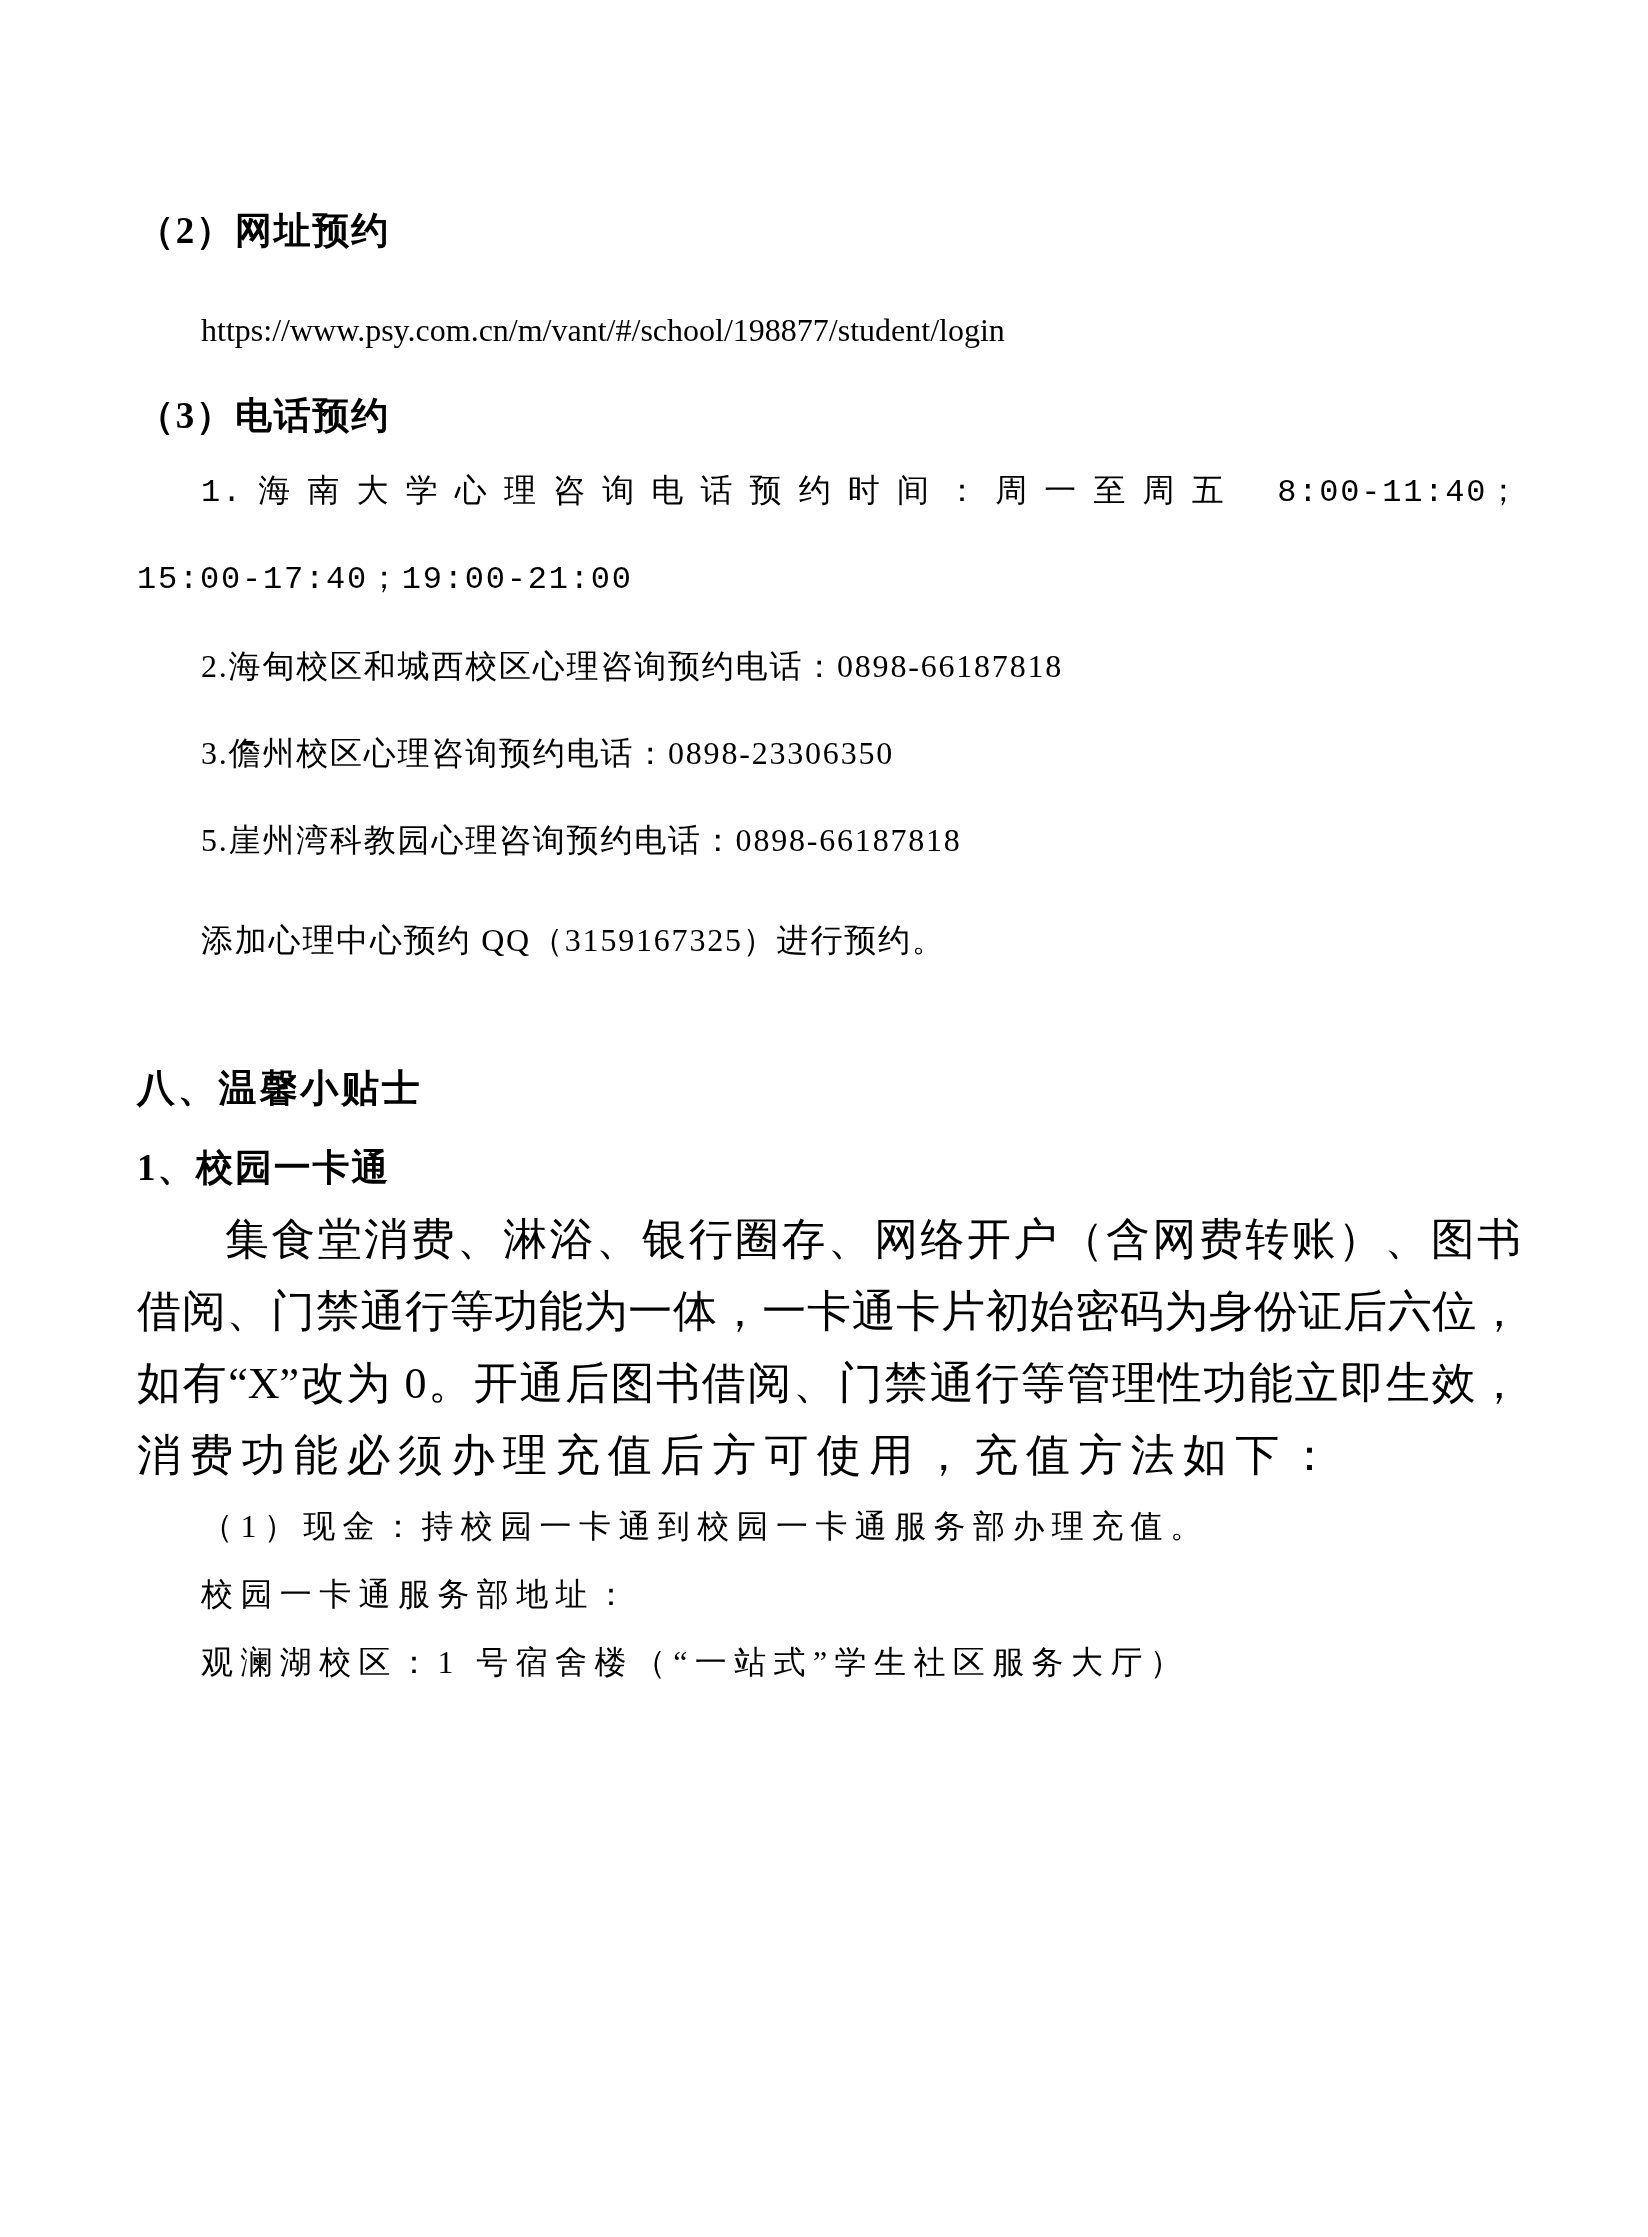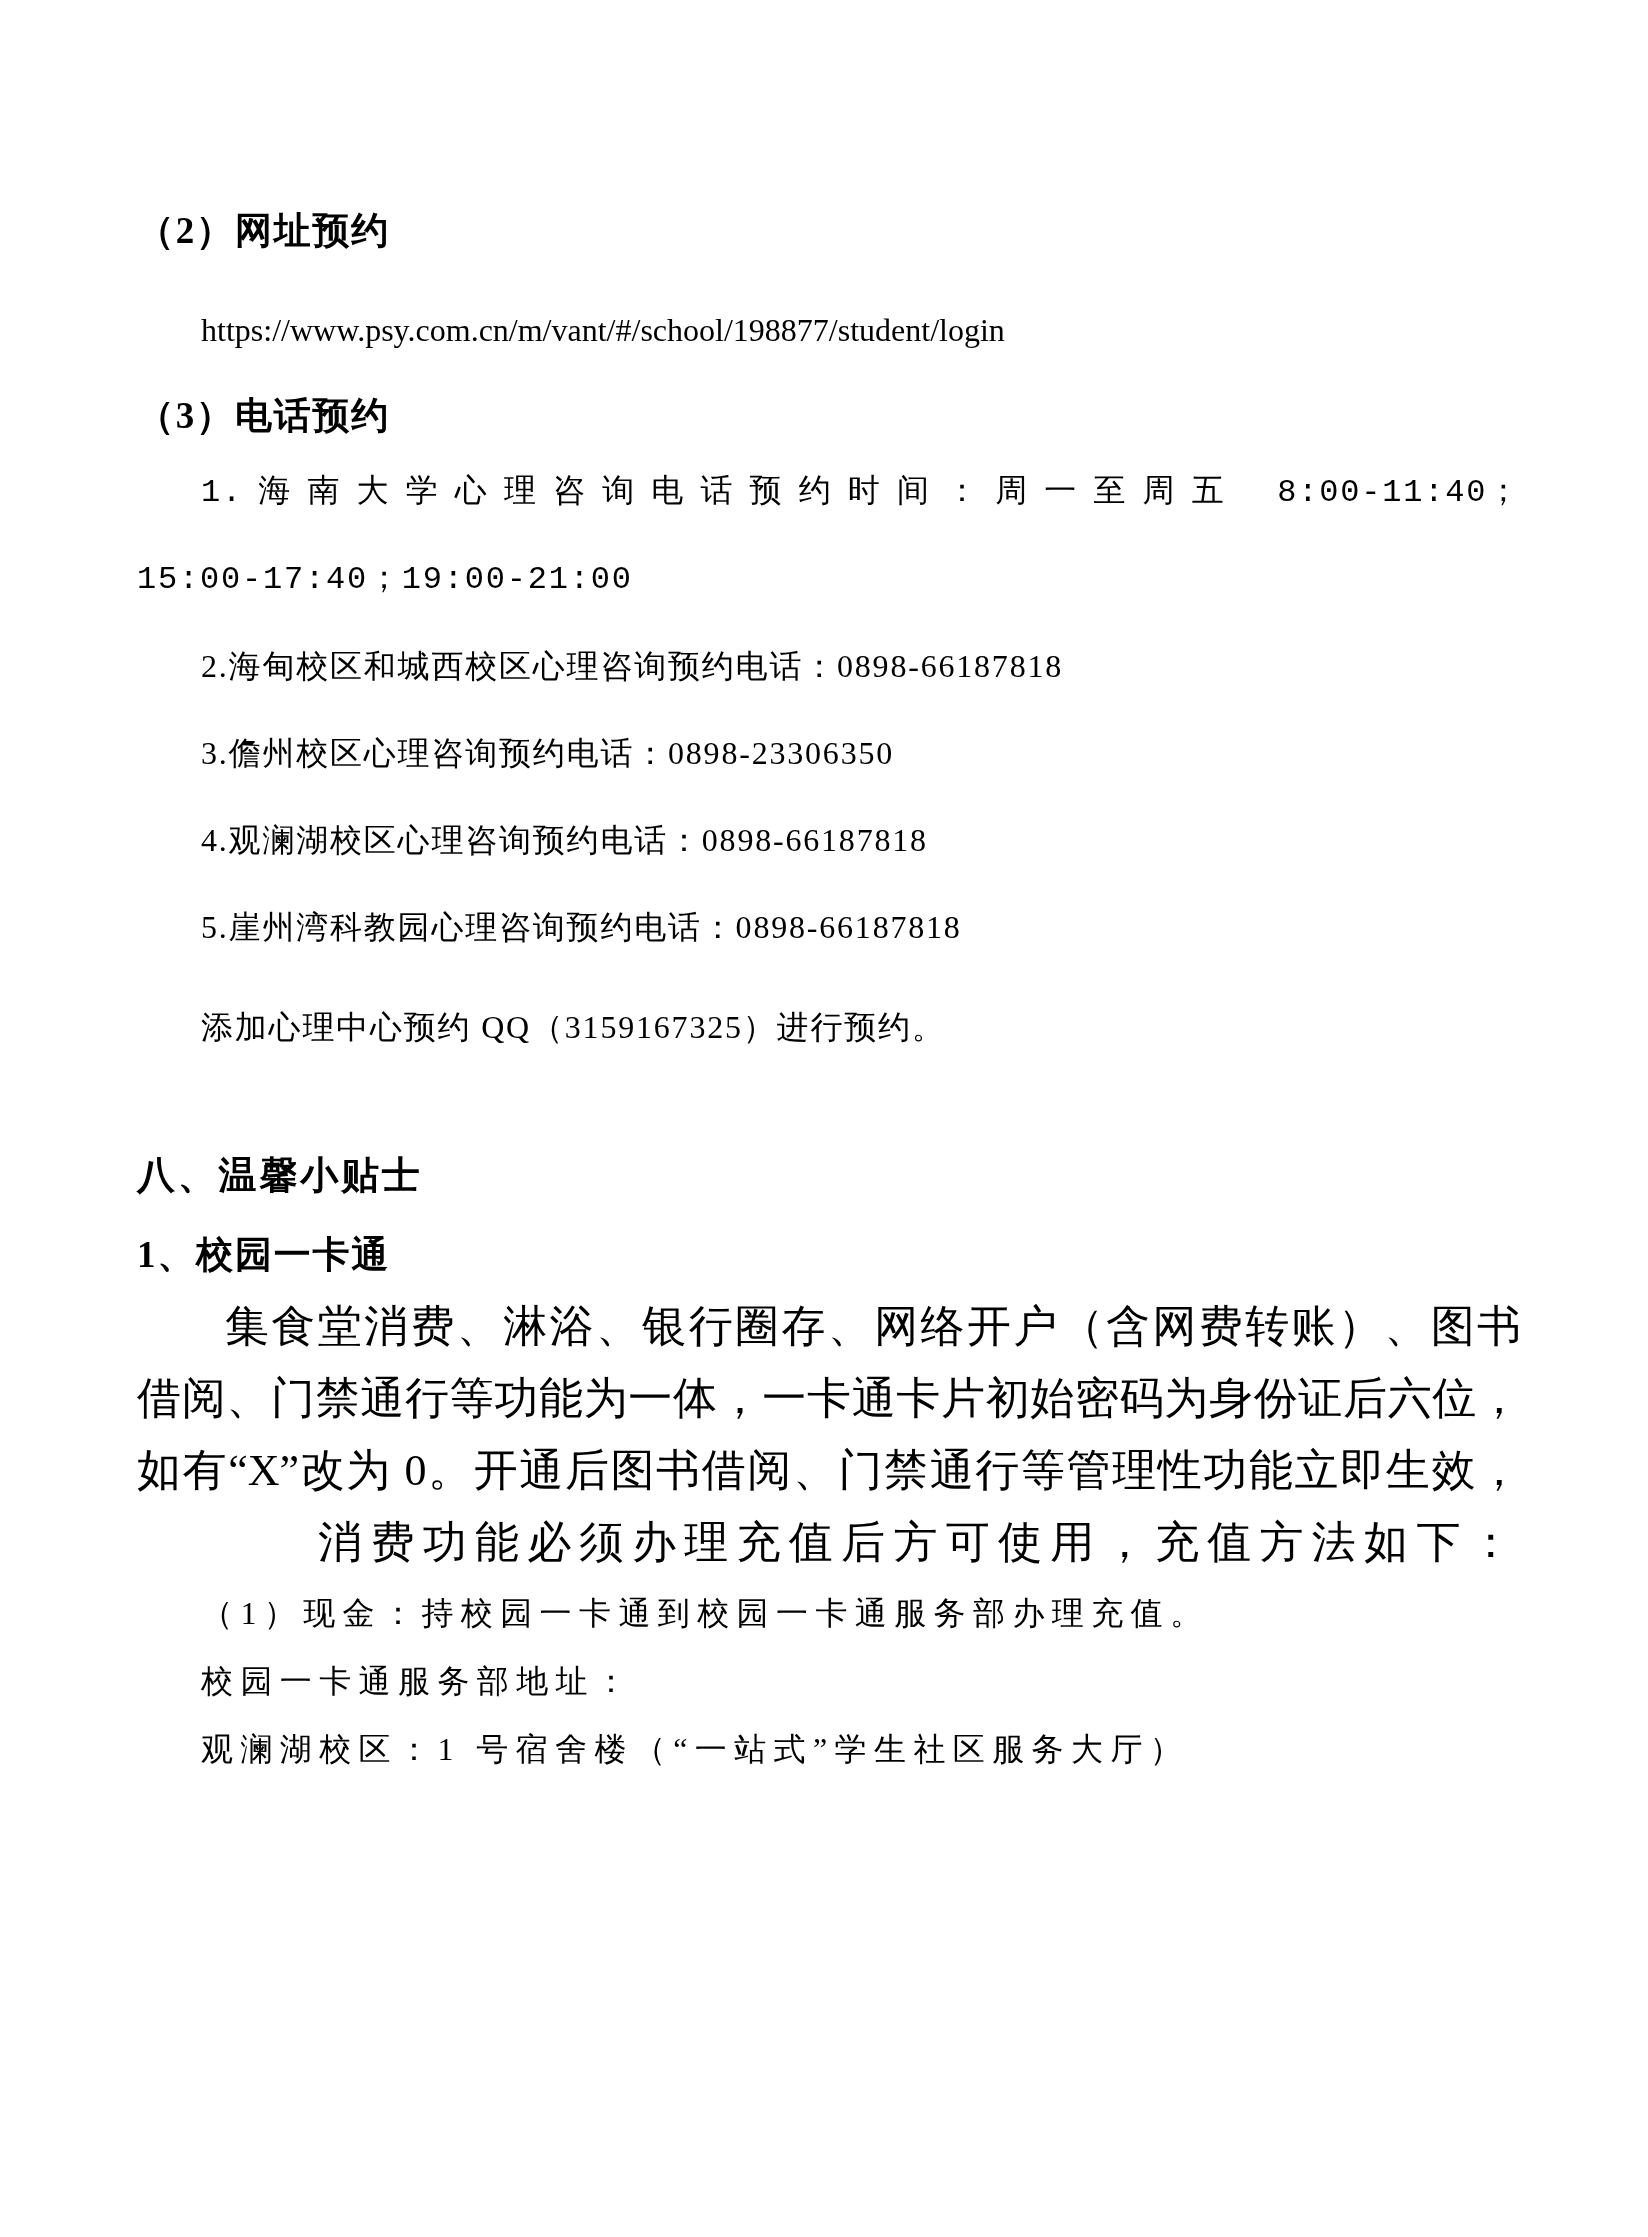"4.观澜湖校区心理咨询预约电话：0898-66187818" p.p-wide { html: <p>4.观澜湖校区心理咨询预约电话：0898-66187818</p> -> none }
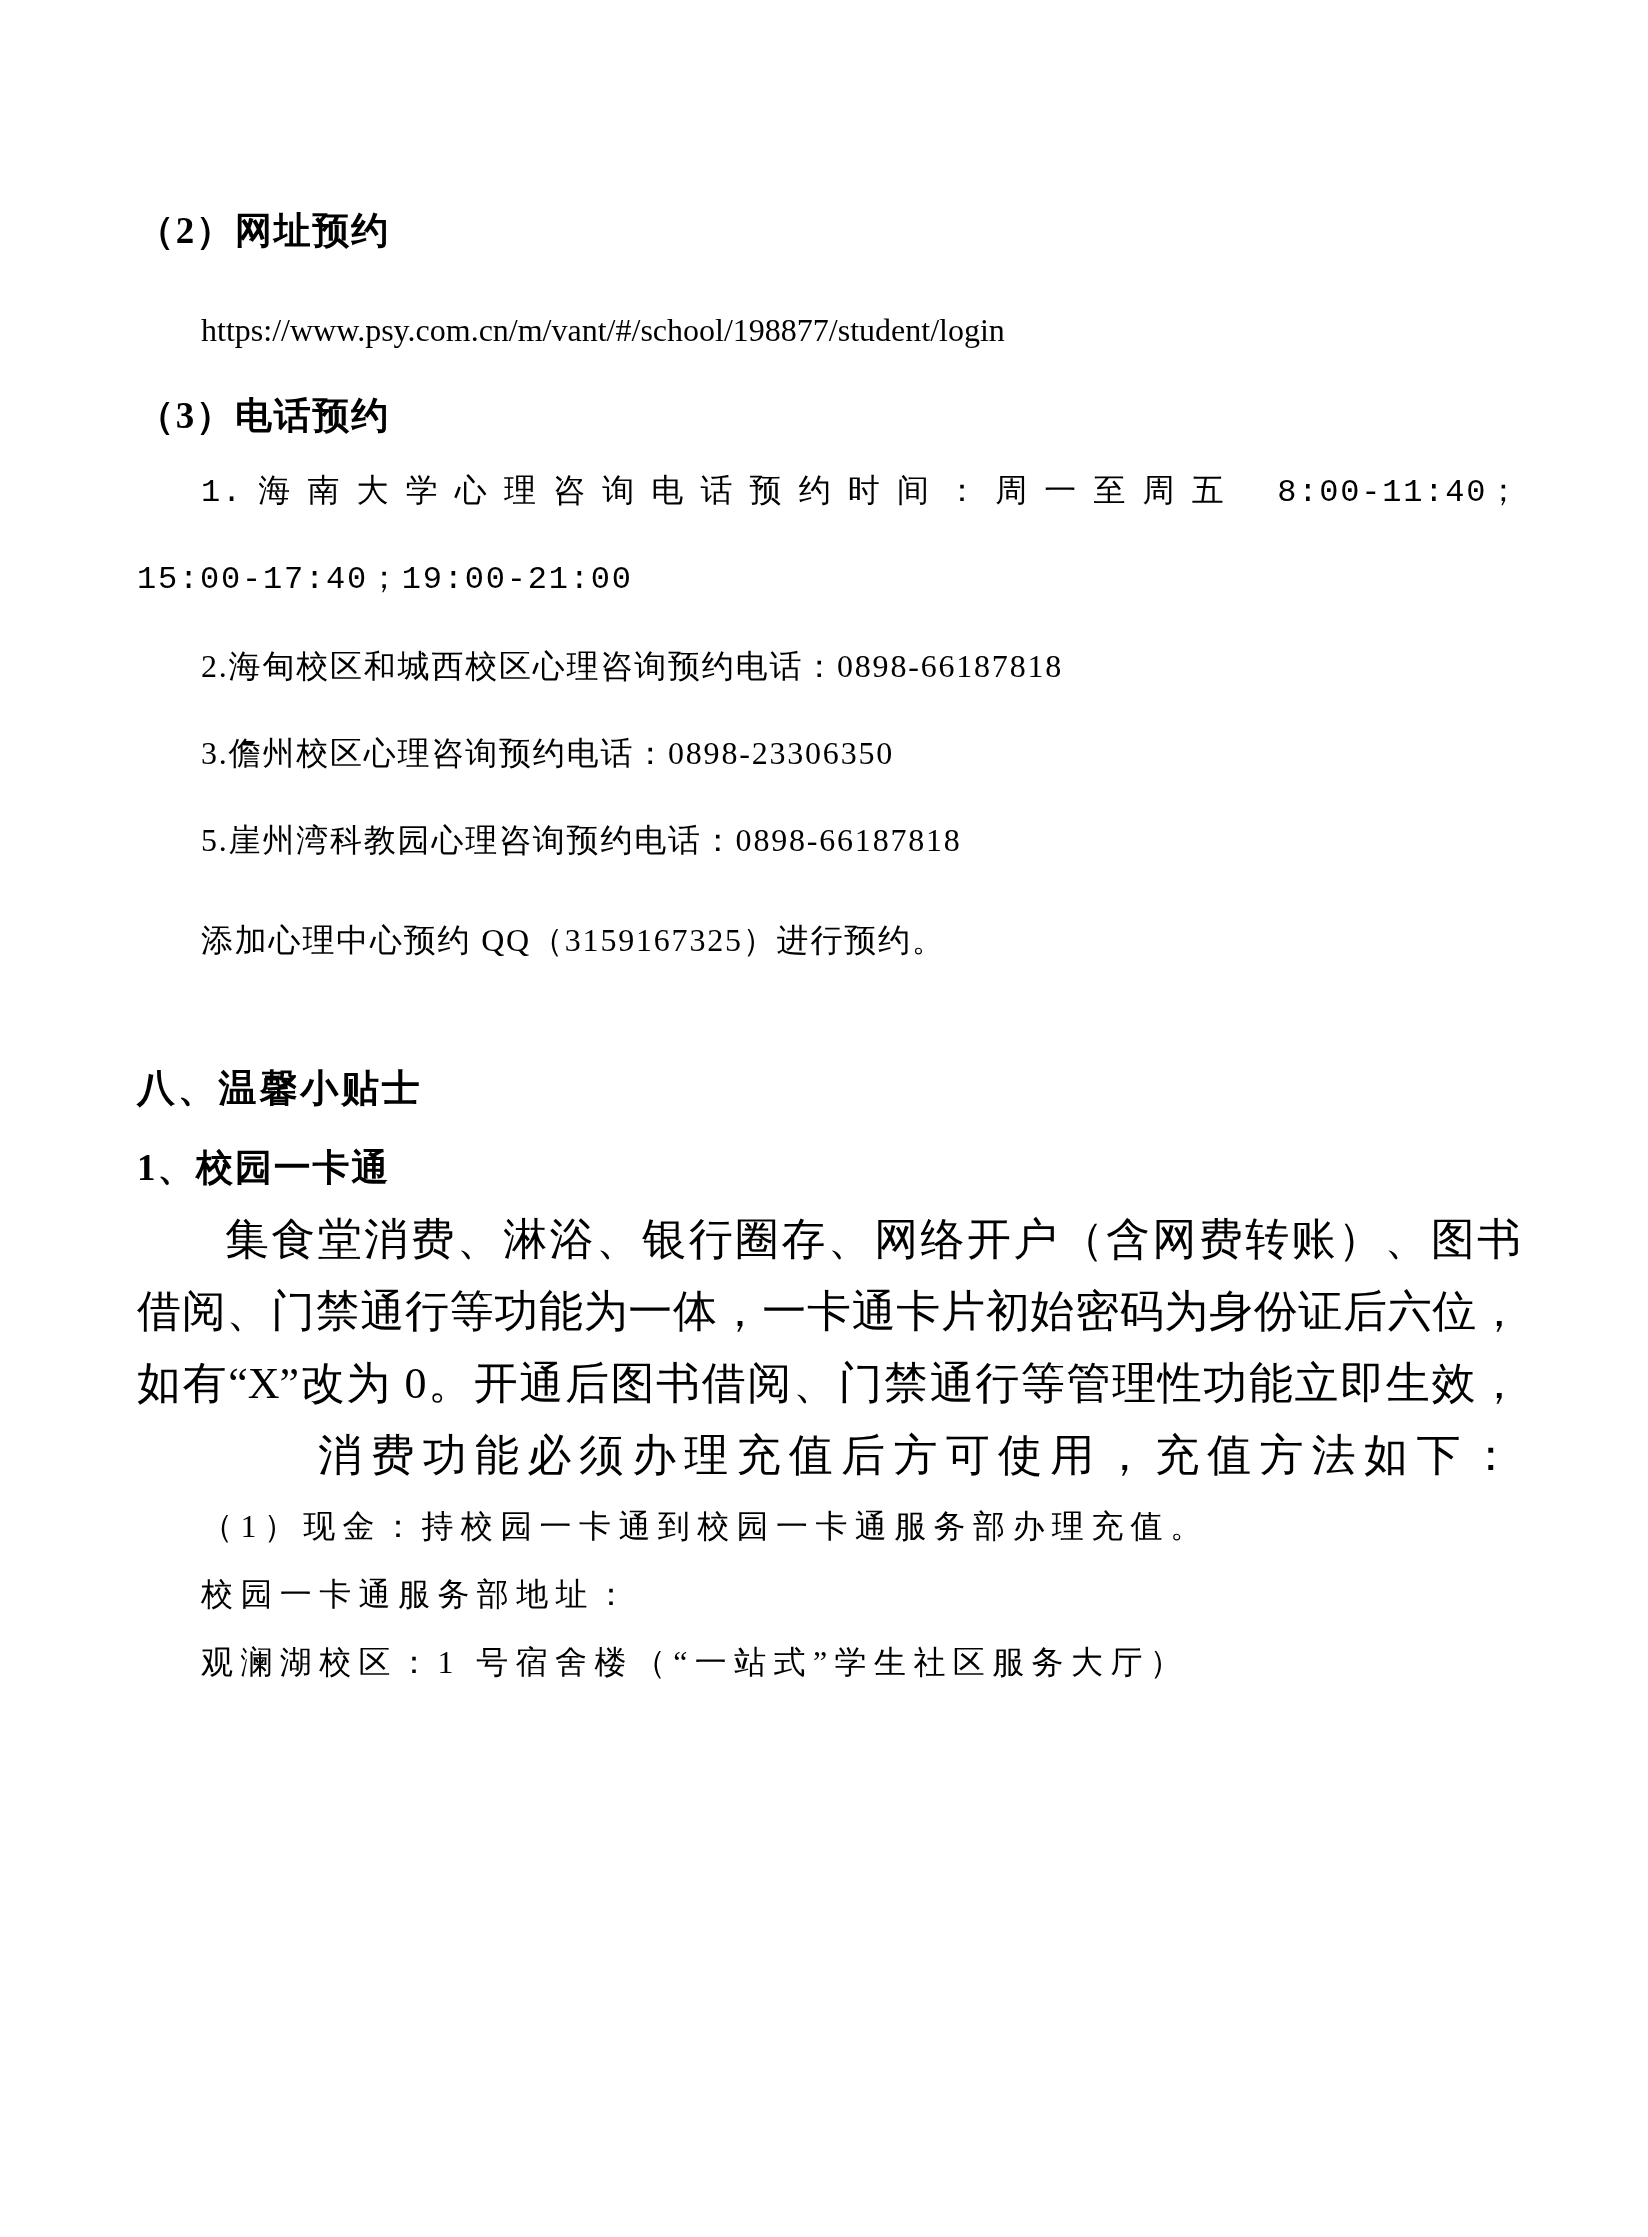"消费功能必须办理充值后方可使用，充值方法如下：" .p-tips .lline { text-align: right -> none }
